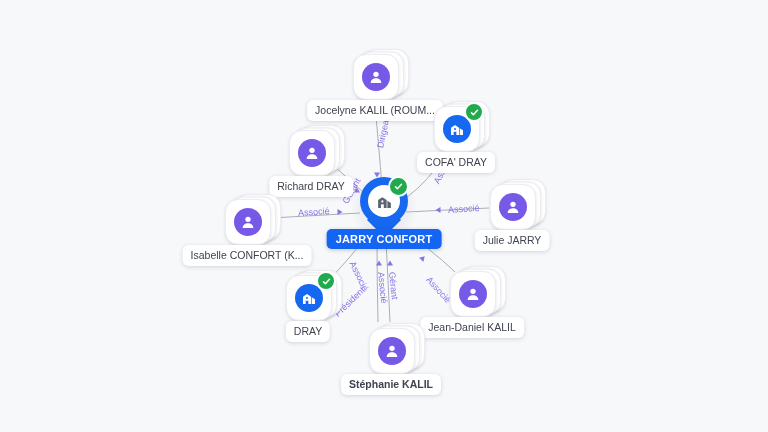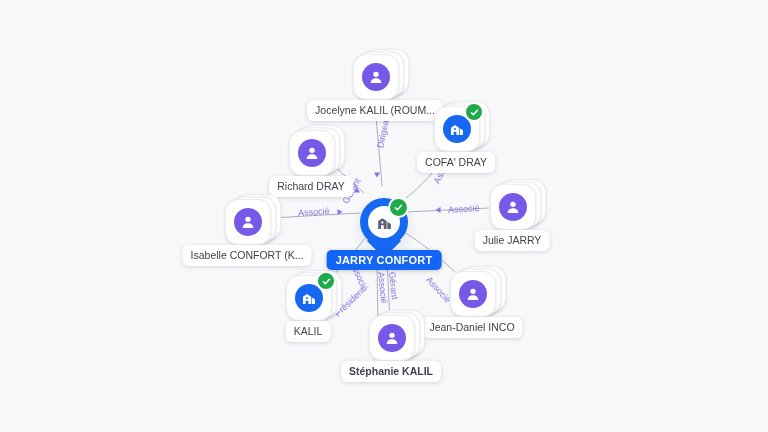"JARRY CONFORT" div.focus { top: 228px -> 207px }
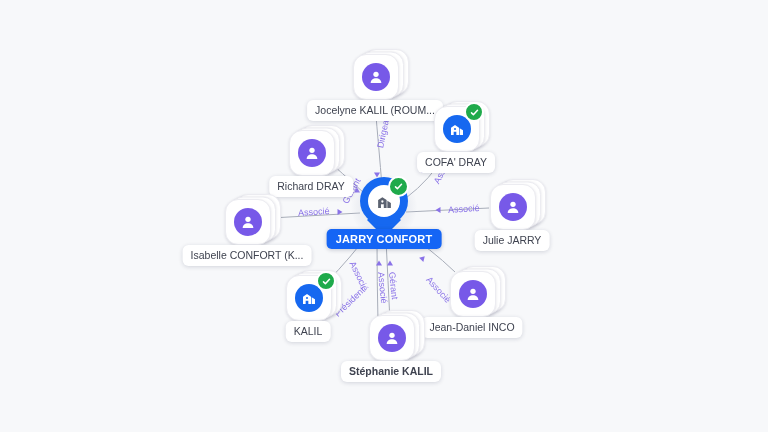"KALIL" div.chip { text: KALIL -> DRAY }
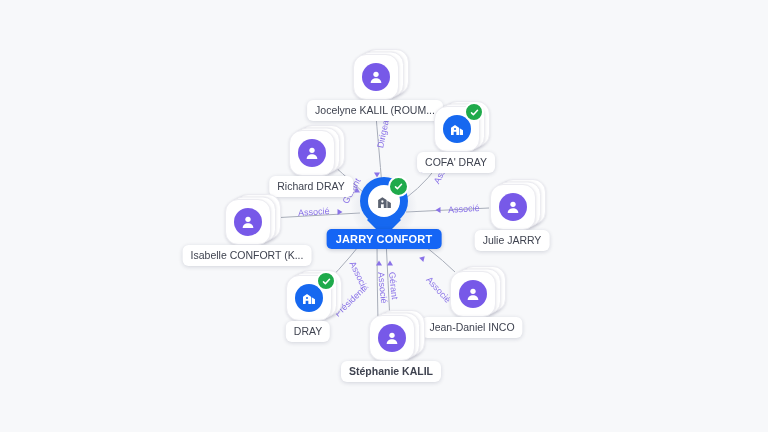"Jean-Daniel INCO" div.chip { text: INCO -> KALIL }
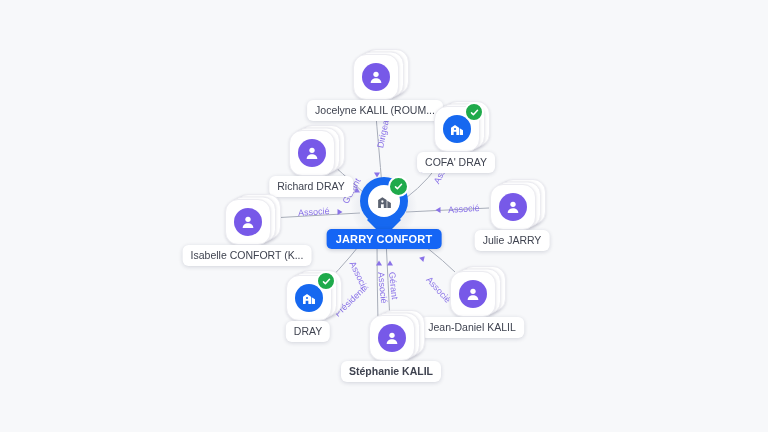"Stéphanie KALIL" div.node { top: 337px -> 350px }
